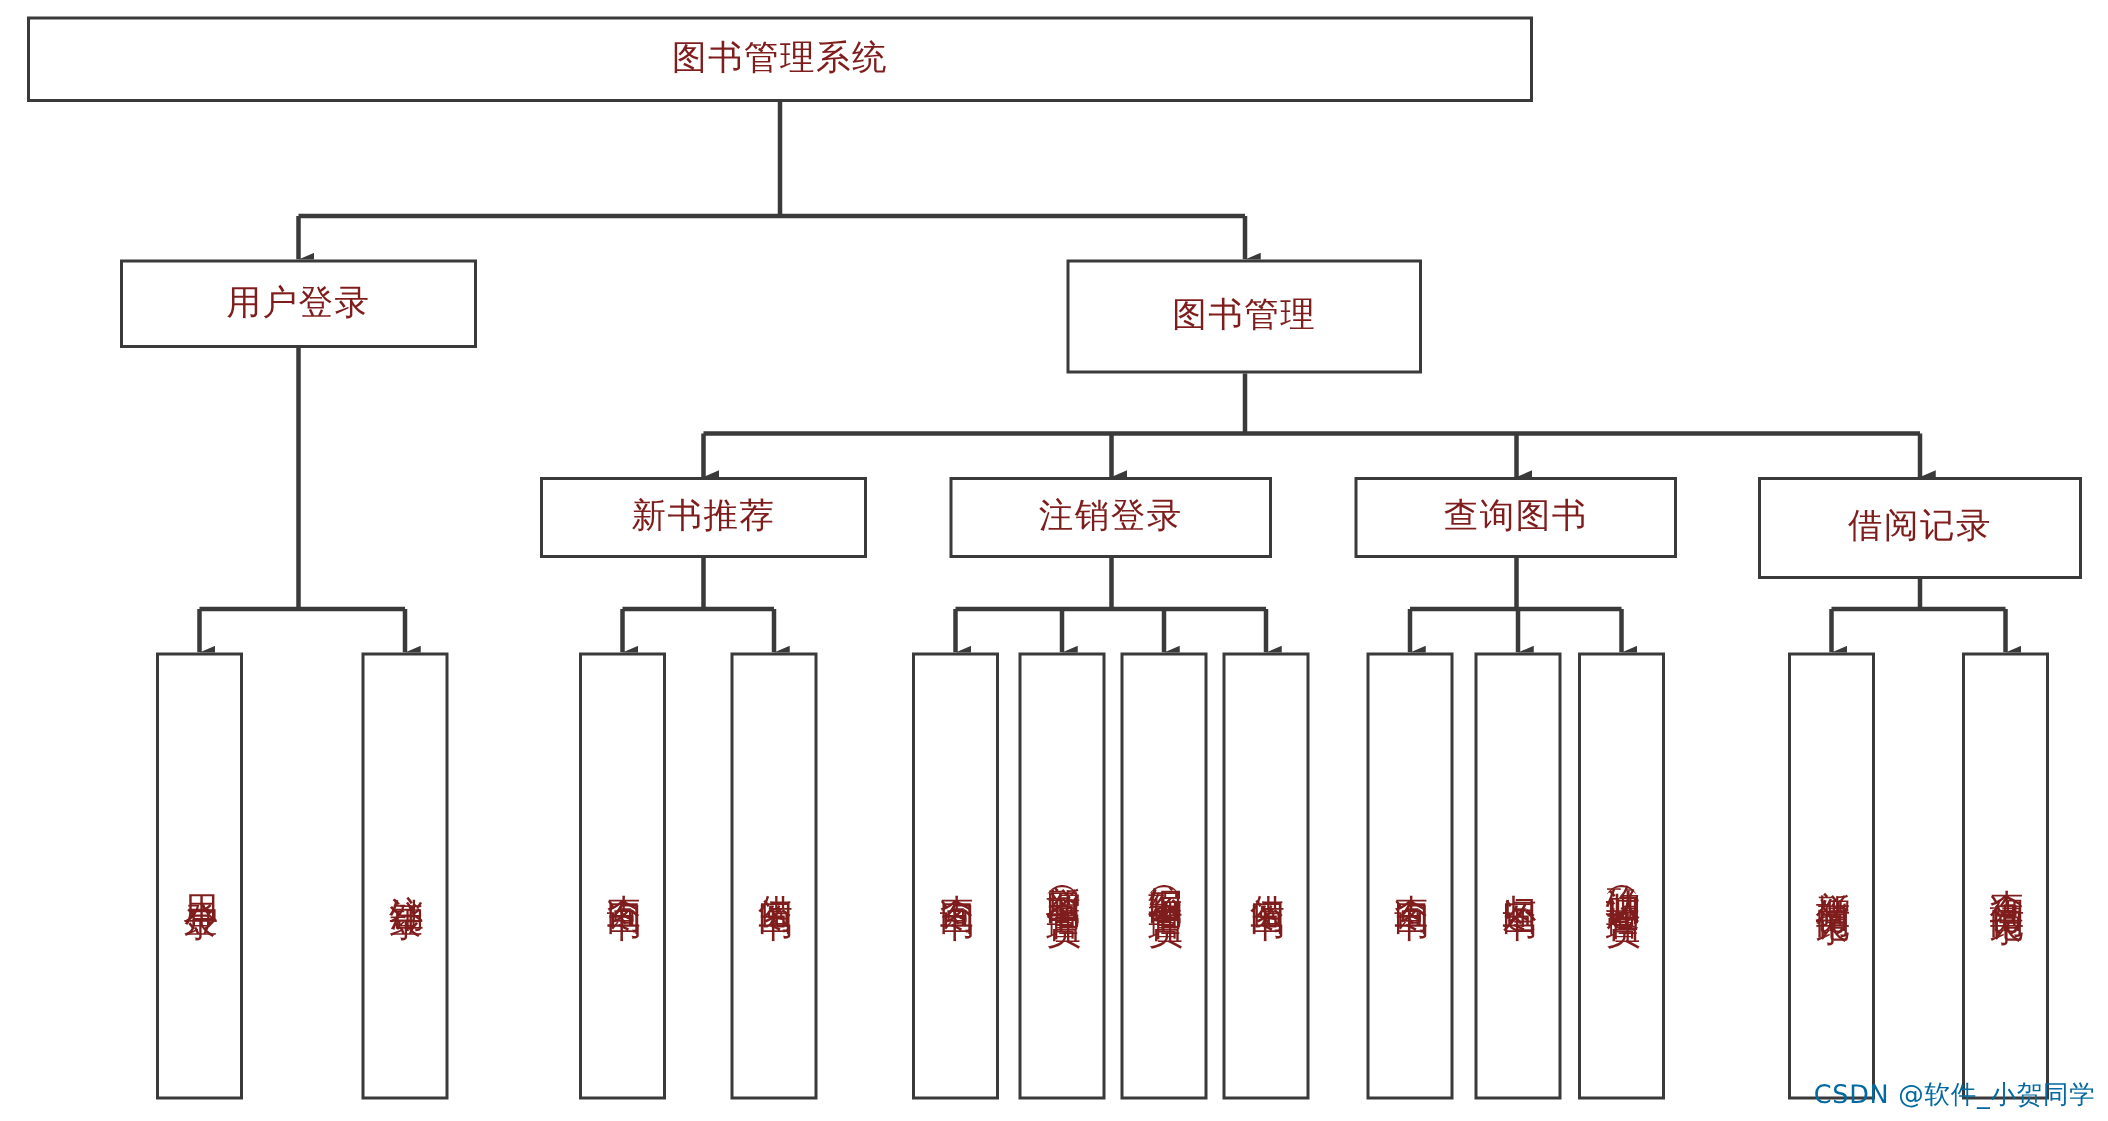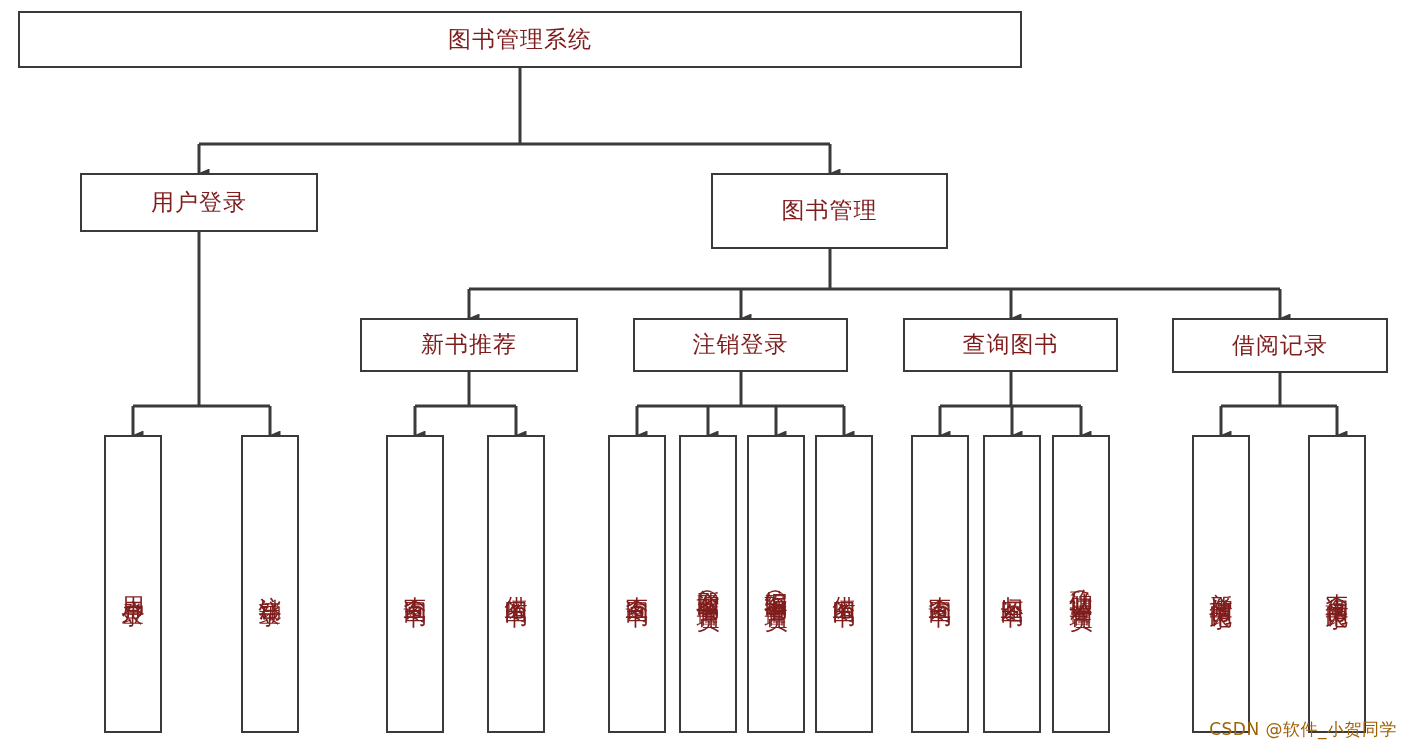"借阅记录" div.node { height: 55px -> 68px }
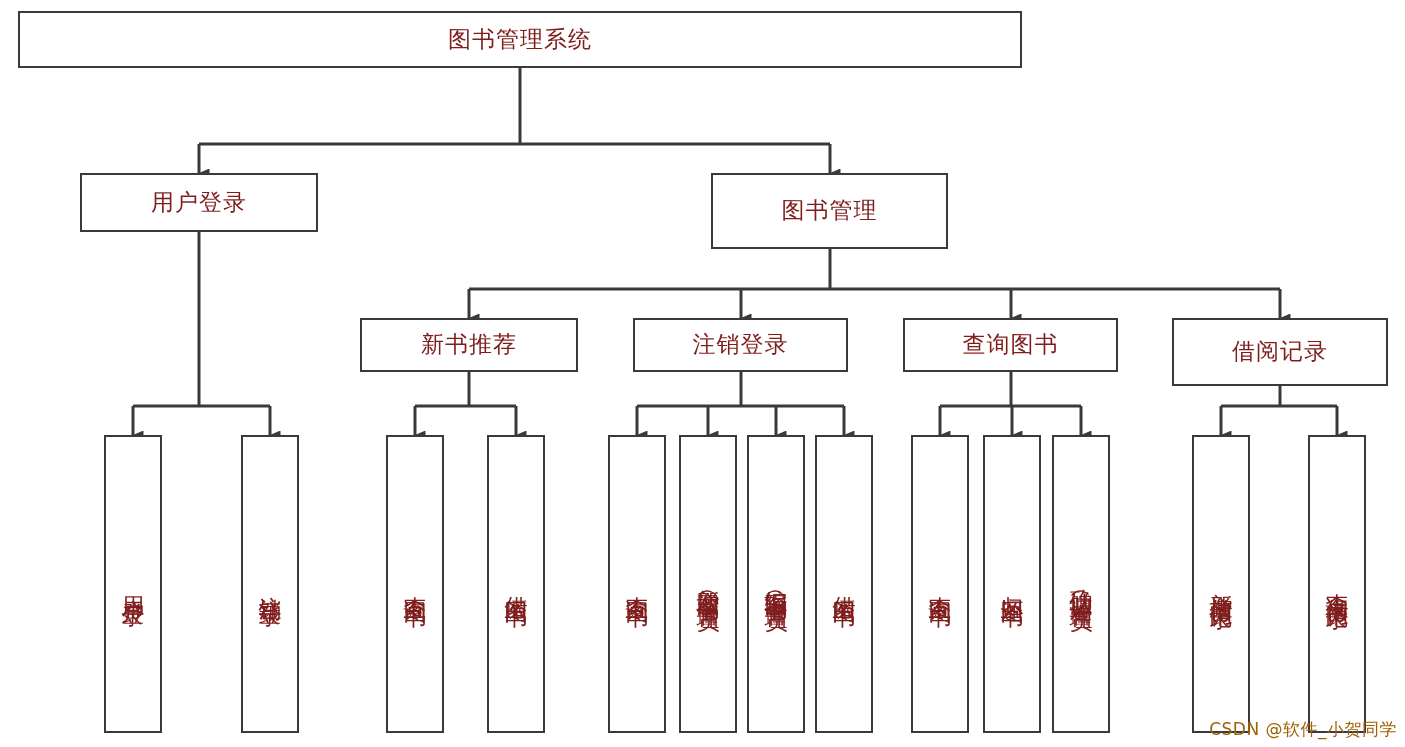"CSDN @软件_小贺同学" div { color: #a16207 -> #0369a1 }
